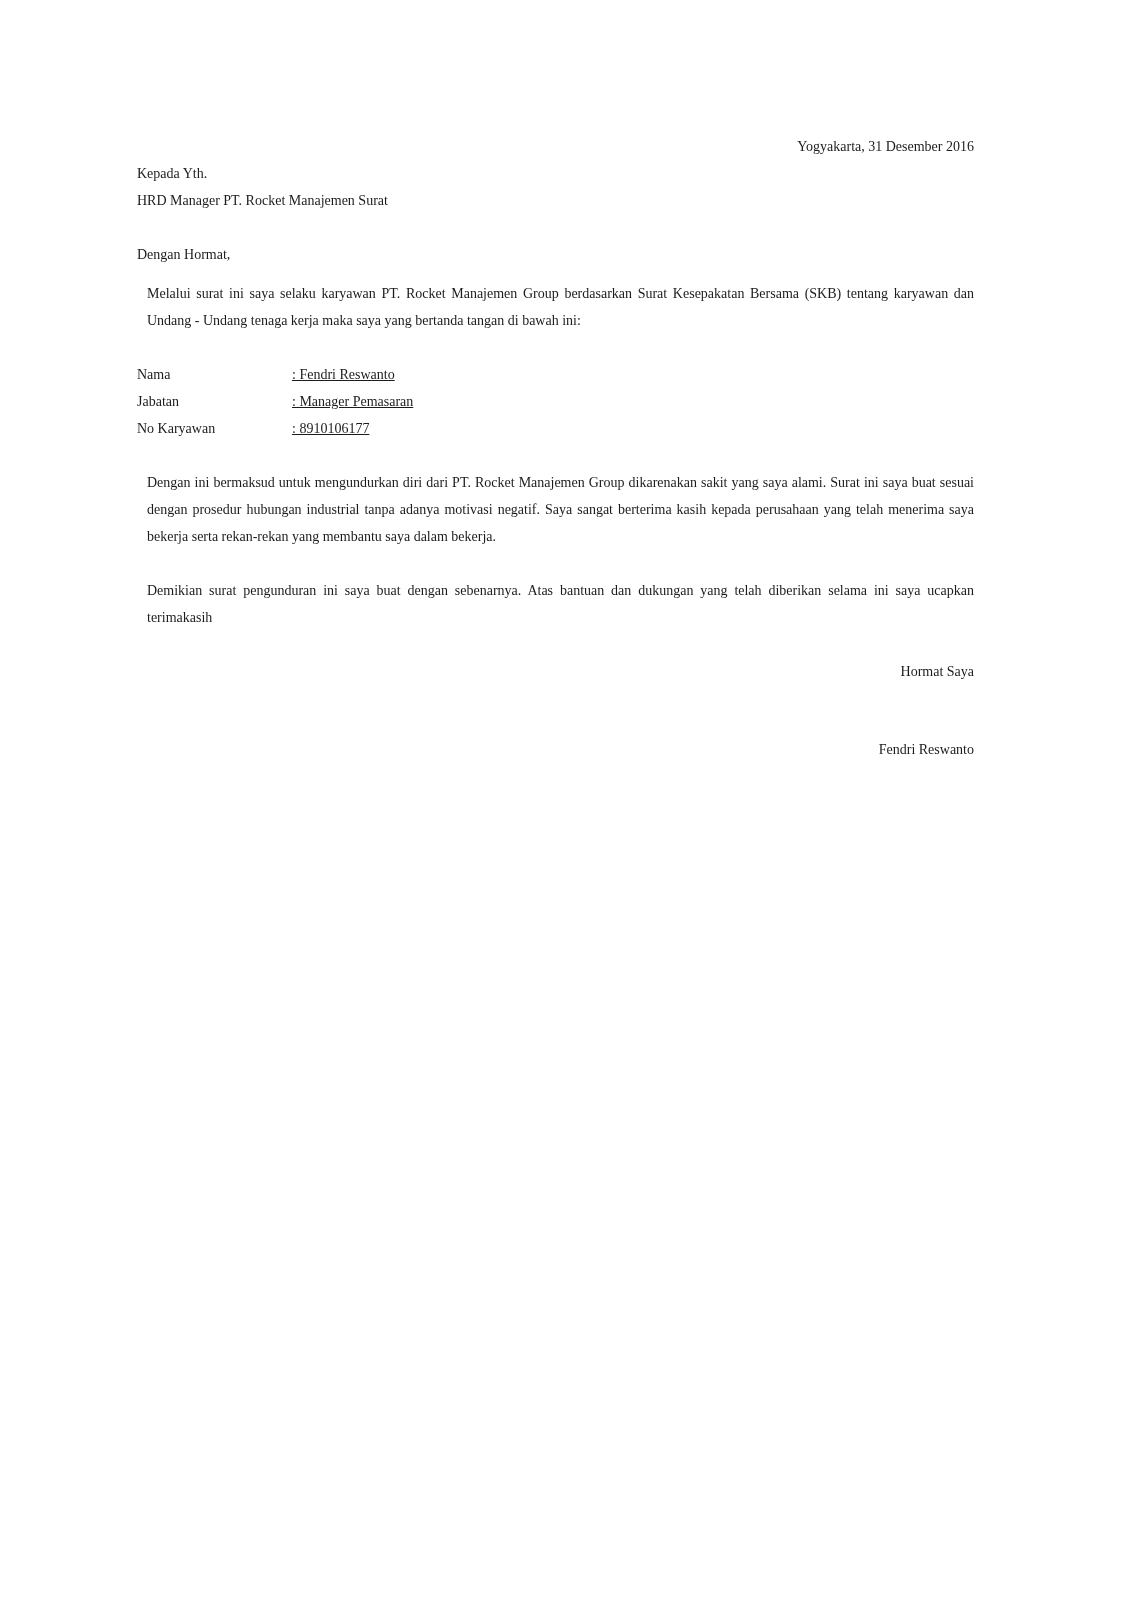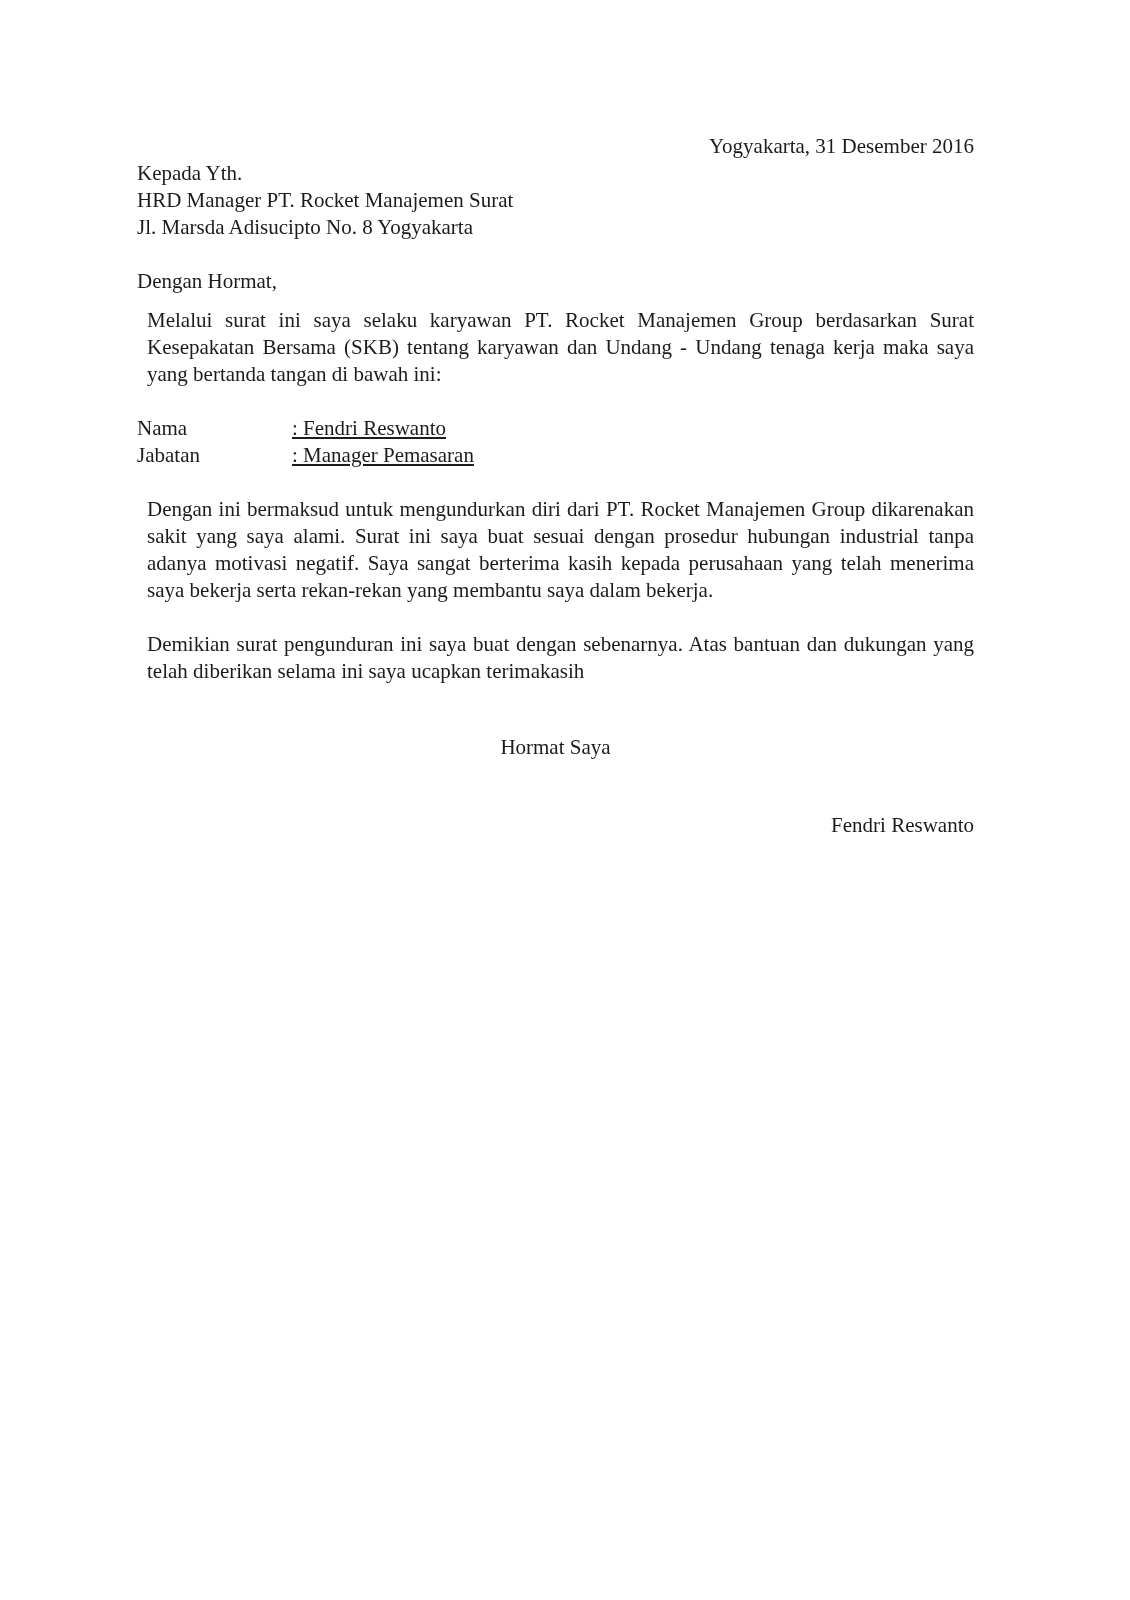"Yogyakarta, 31 Desember 2016" .page { font-size: 21px -> 14px }
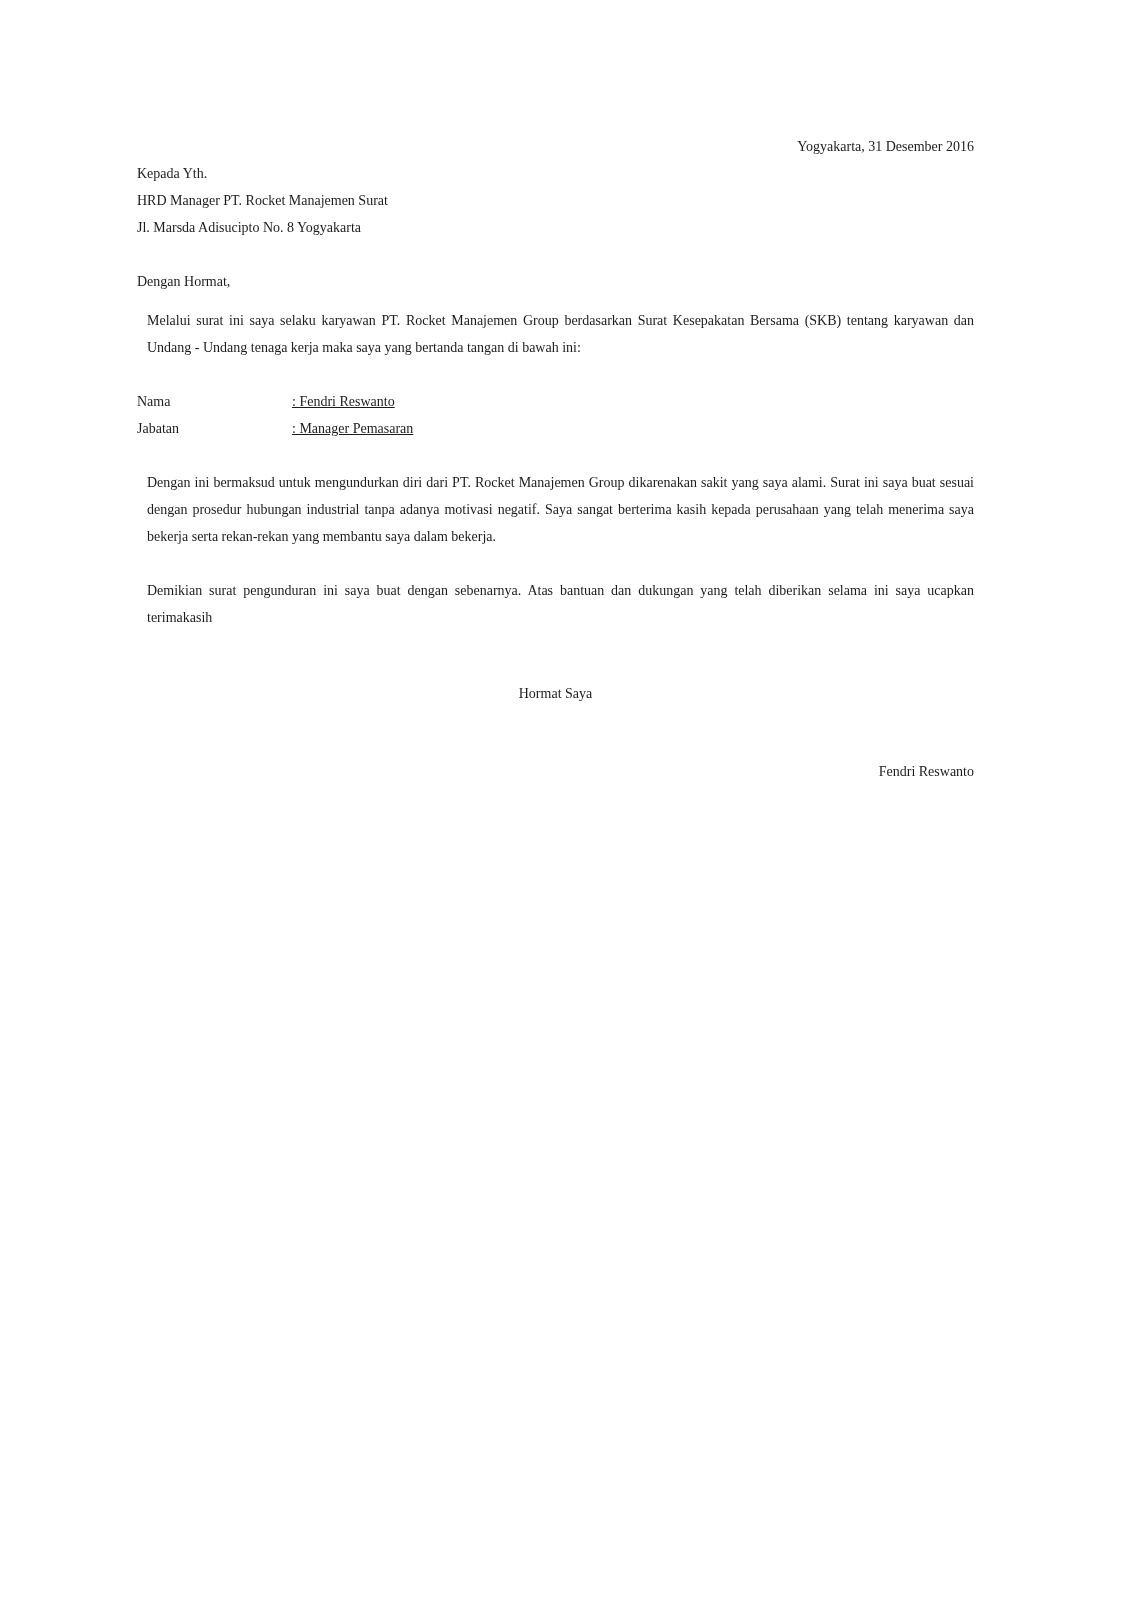"Jl. Marsda Adisucipto No. 8" div { html: <div>Jl. Marsda Adisucipto No. 8 Yogyakarta</div> -> none }
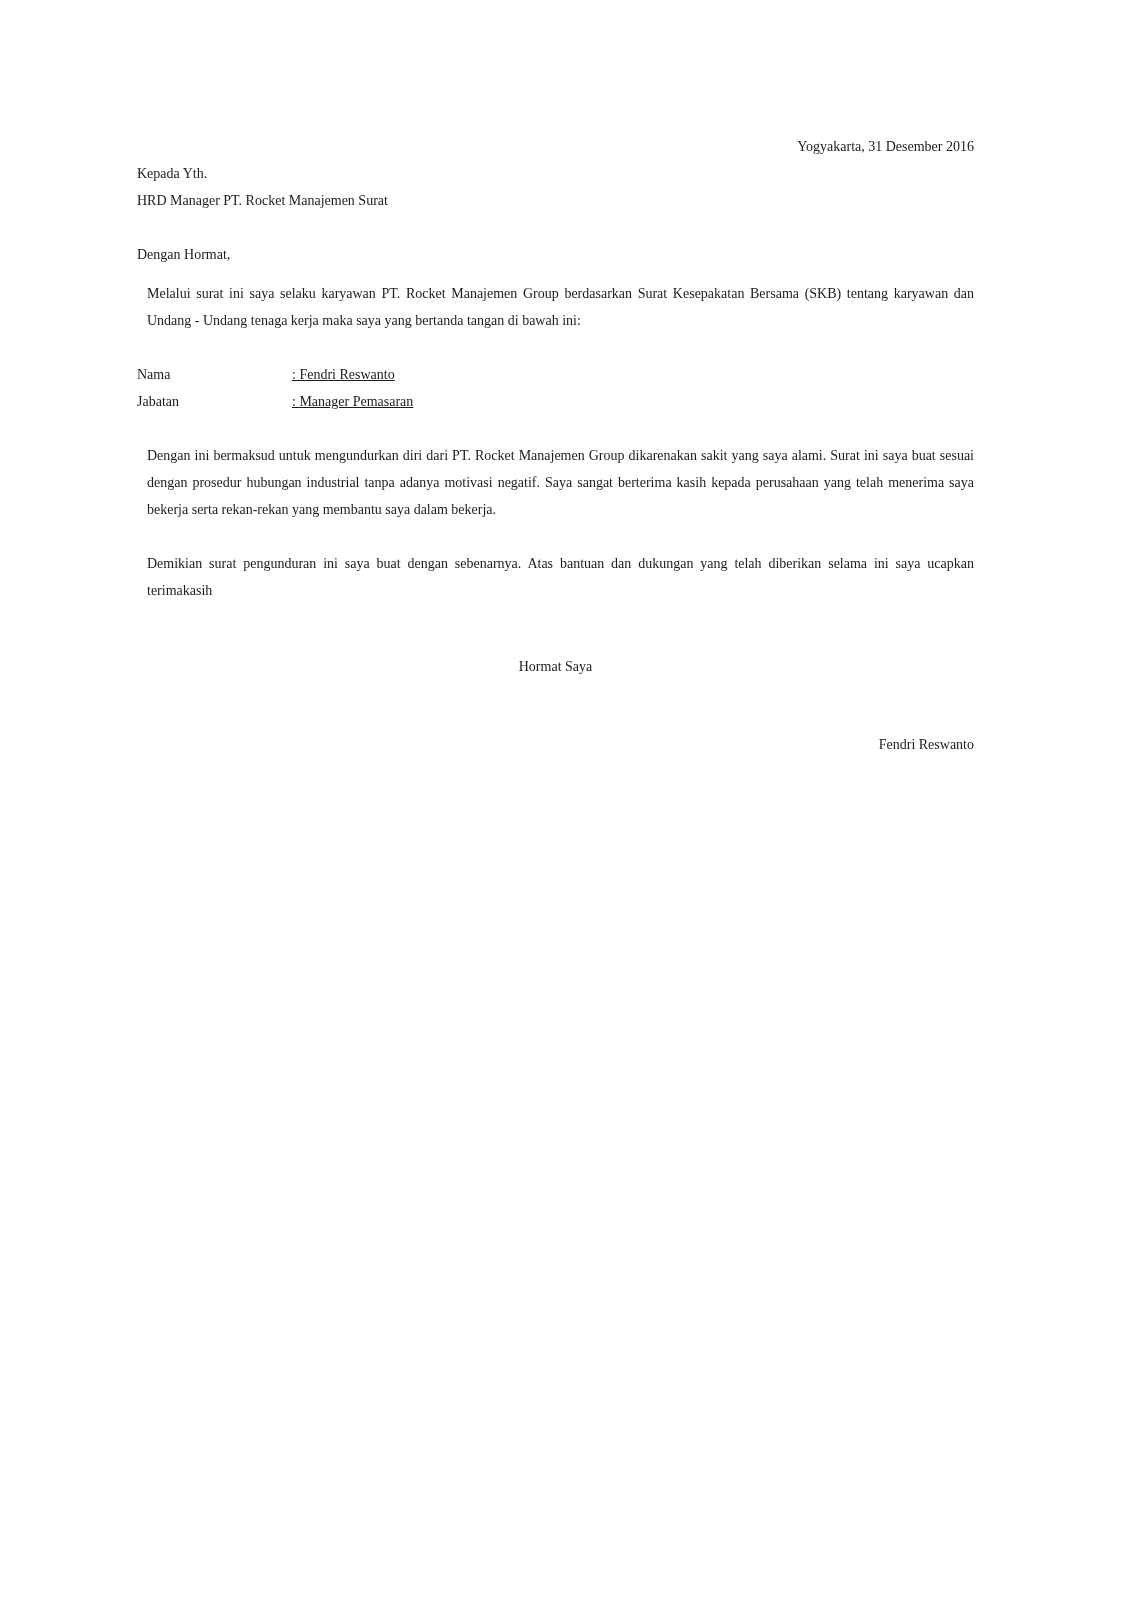"No Karyawan" div.details-row { html: none -> <div> <div>No Karyawan</div> <div>: 8910106177</div> </div> }
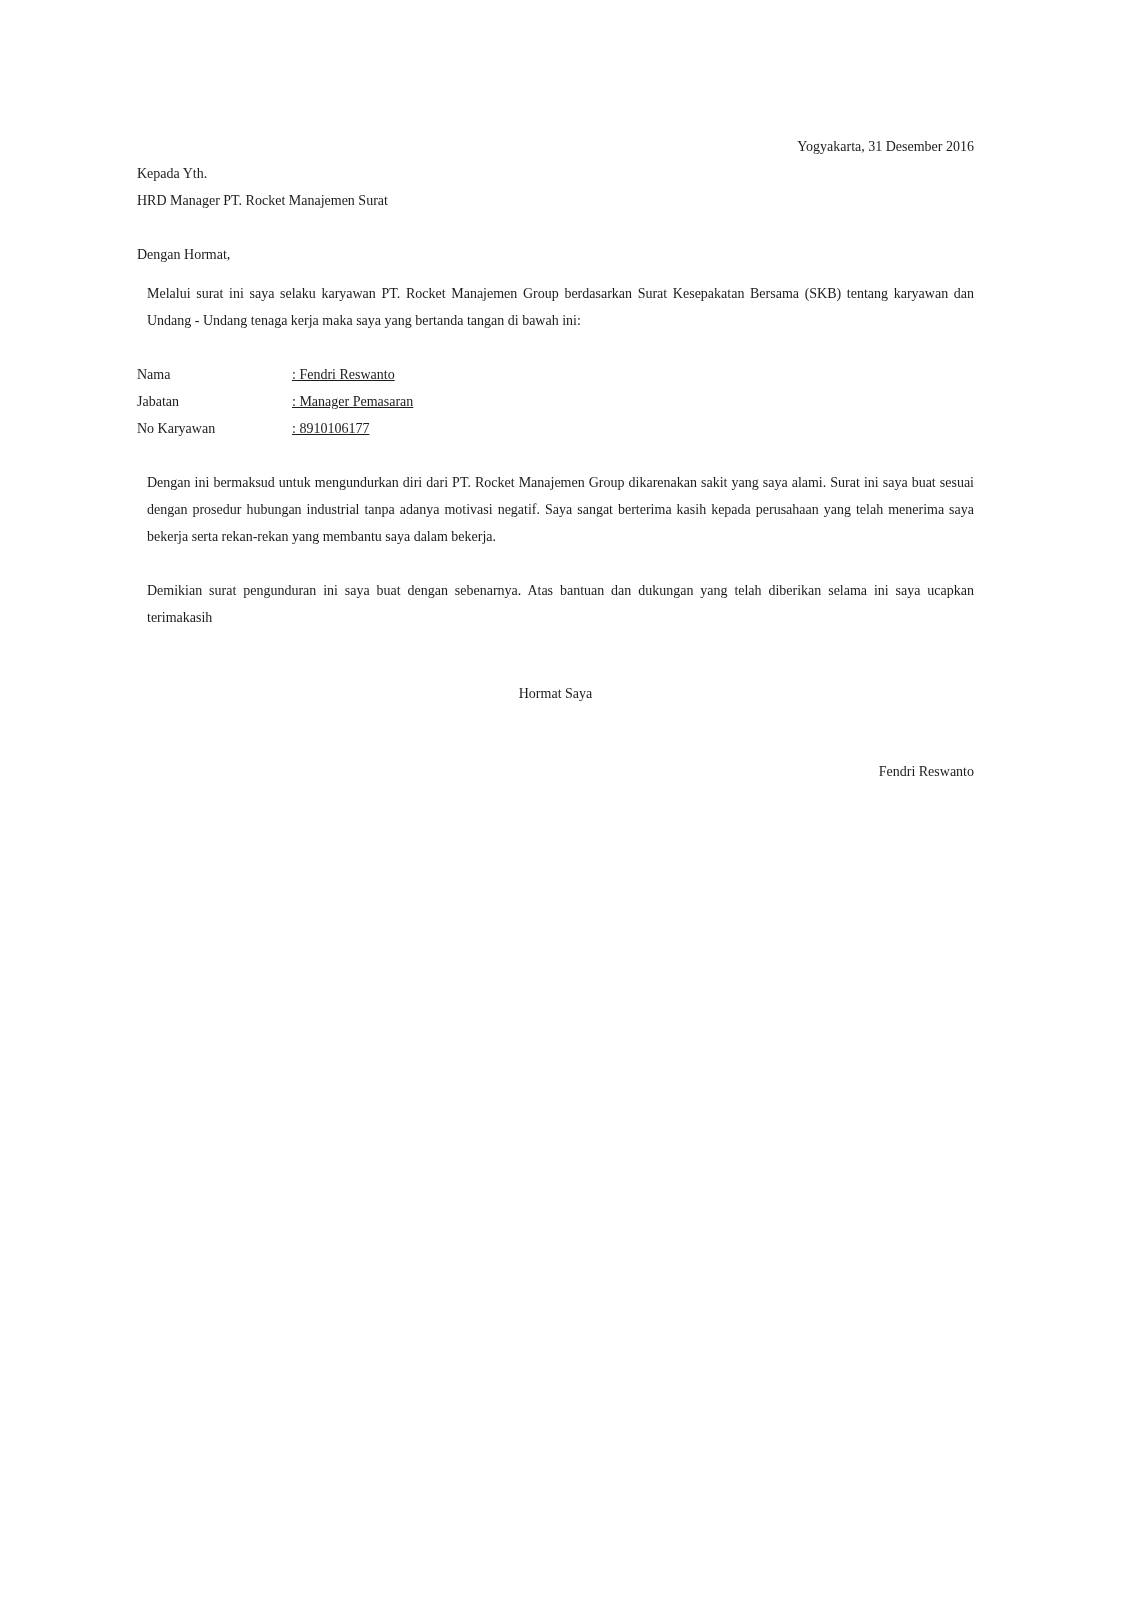"Hormat Saya" .closing { margin-top: 49px -> 27px; text-align: center -> right }
